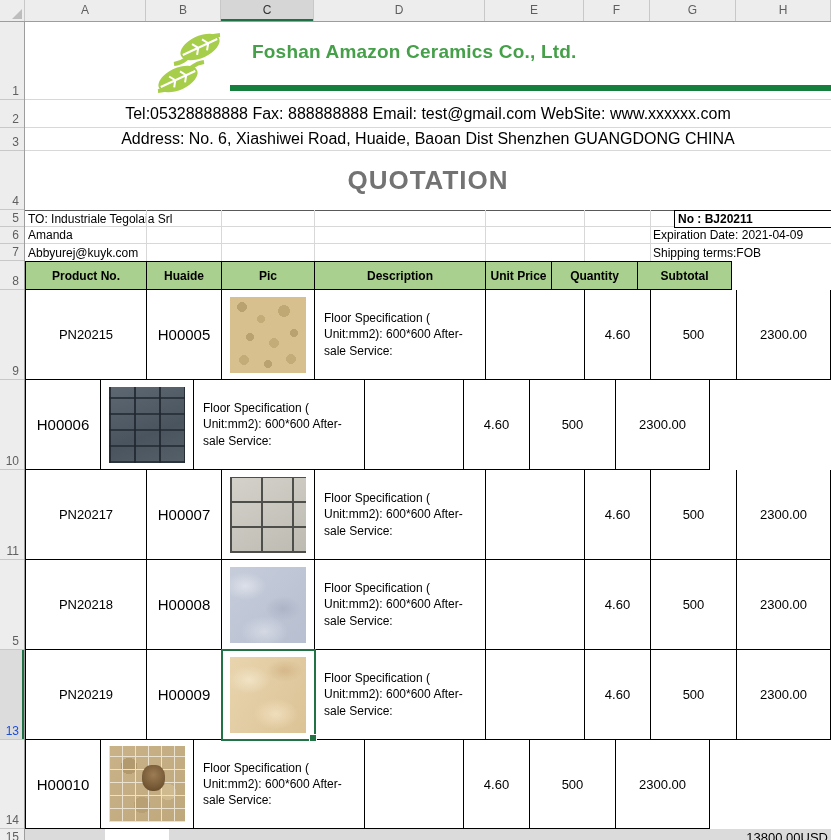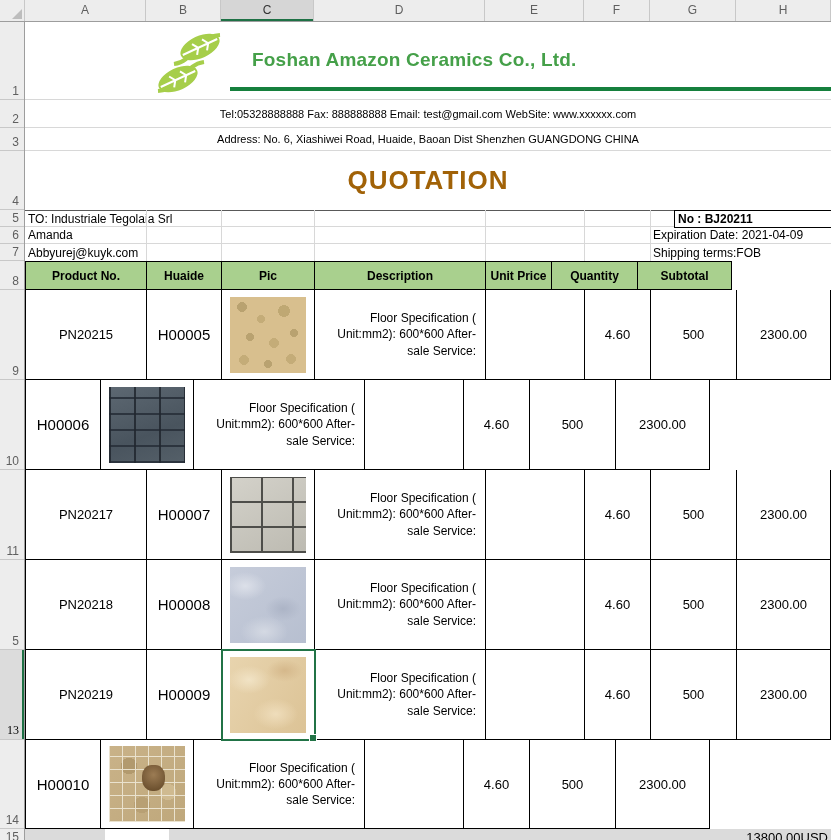"Foshan Amazon Ceramics Co., Ltd." .company-block { align-items: flex-end -> center; border-bottom: 4px solid #15803d -> 6px solid #15803d }
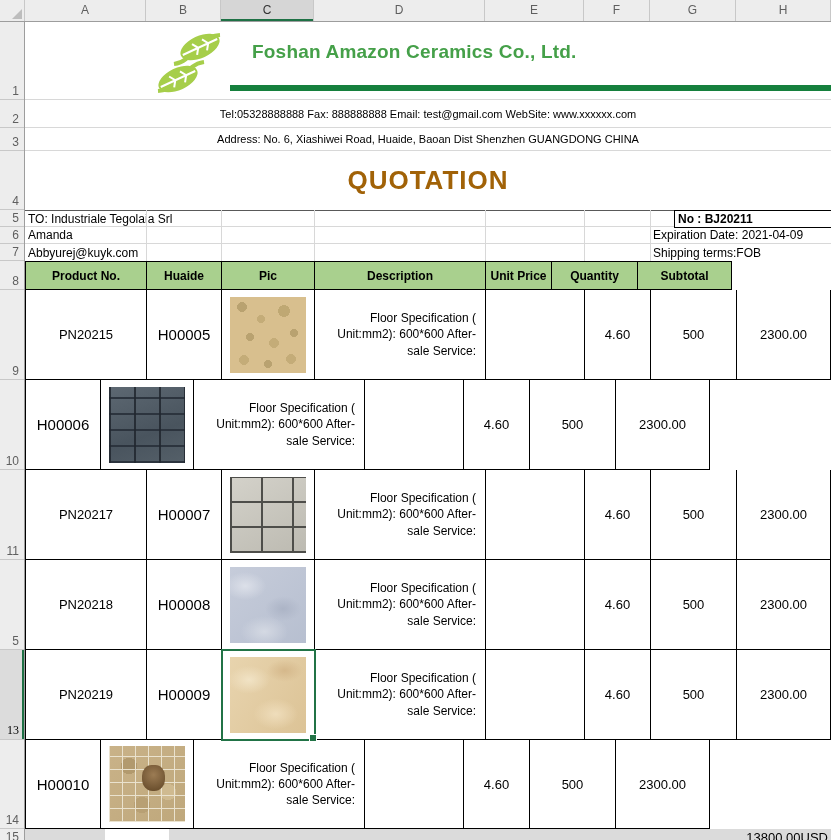"Tel:05328888888 Fax: 888888888 Email:" .centerline { font-size: 11px -> 16px }
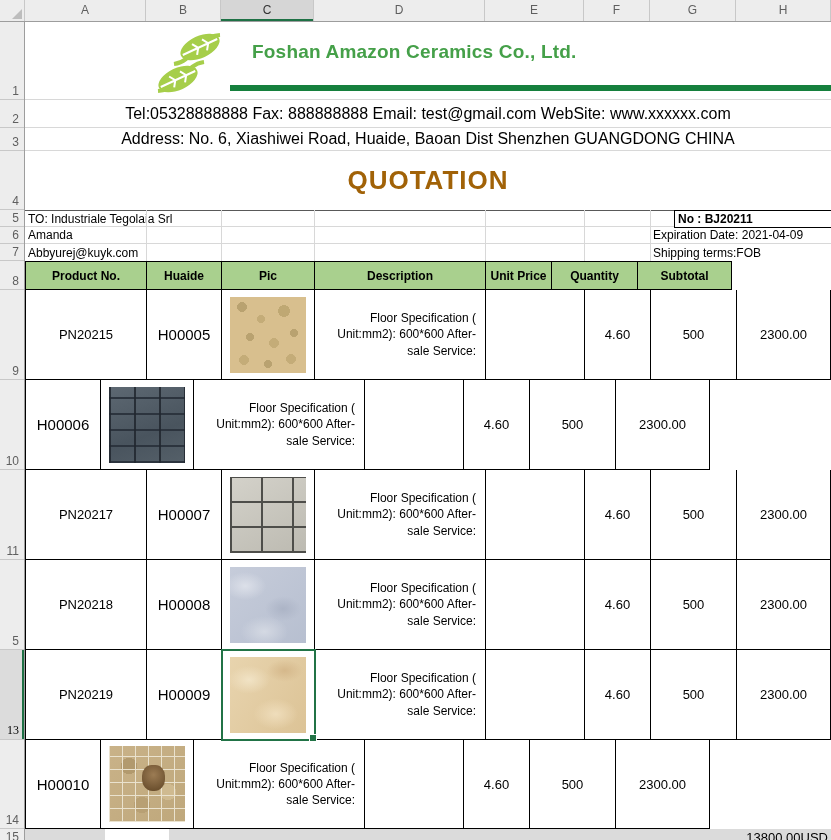"QUOTATION" .quote-title { color: #a16207 -> #737373 }
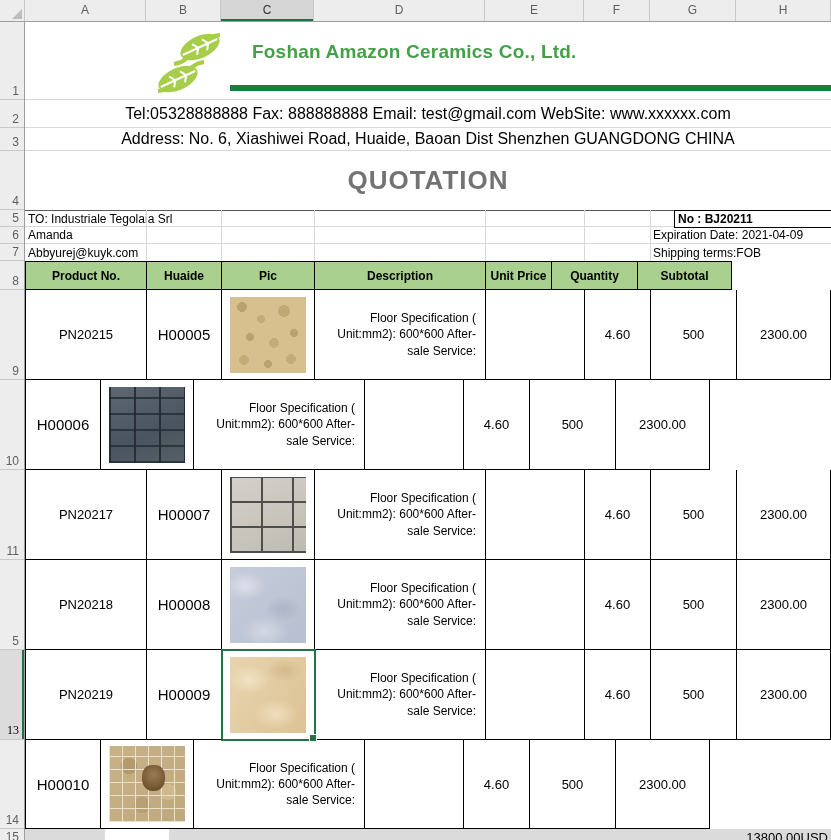"Floor Specification ( Unit:mm2): 600*600" .desc { text-align: right -> left }
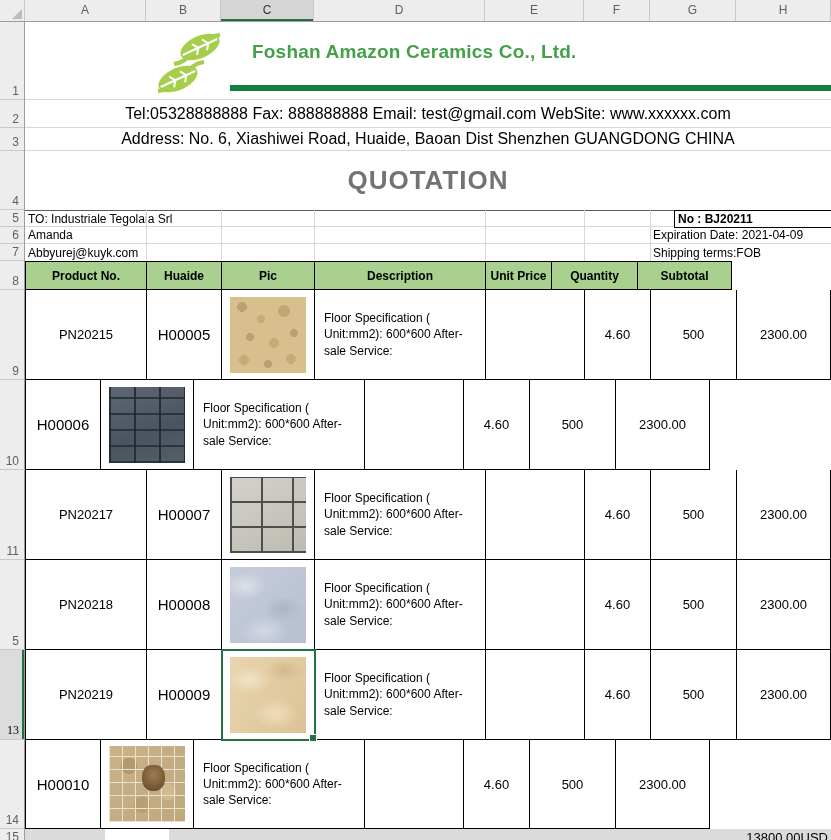"13" .rh.sel { color: #000000 -> #1d4ed8; font-family: Liberation Serif, serif -> none }
